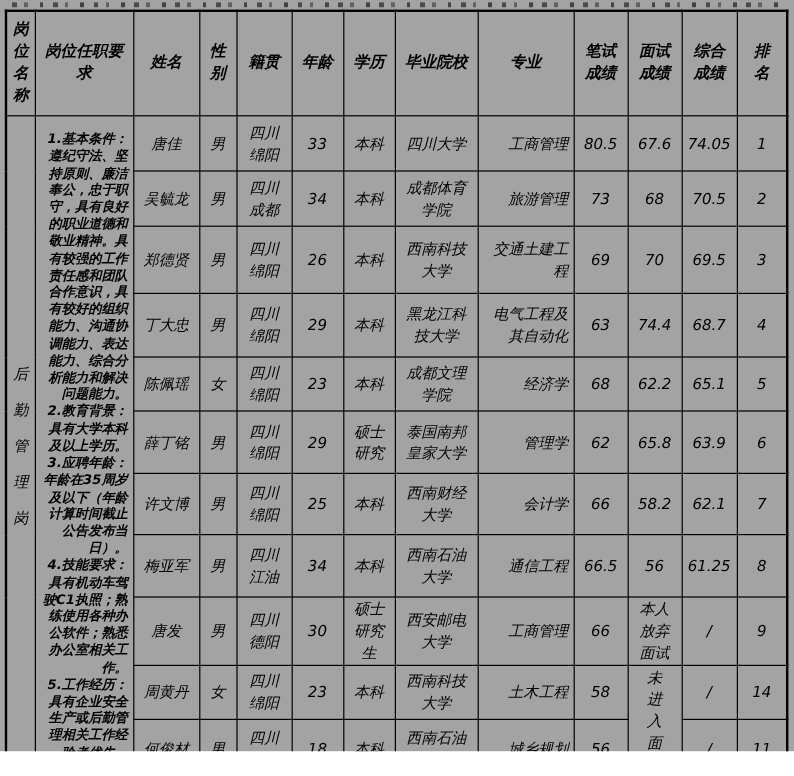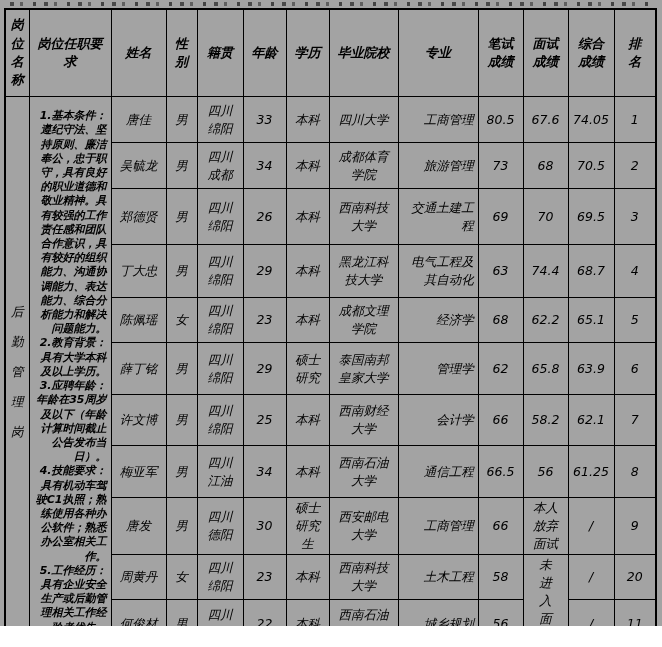"20" td { text: 20 -> 14 }
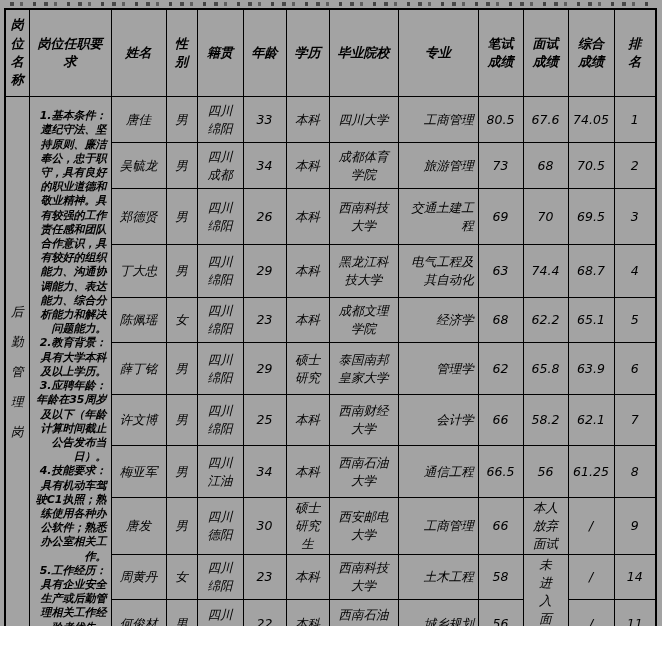"22" td { text: 22 -> 18 }
